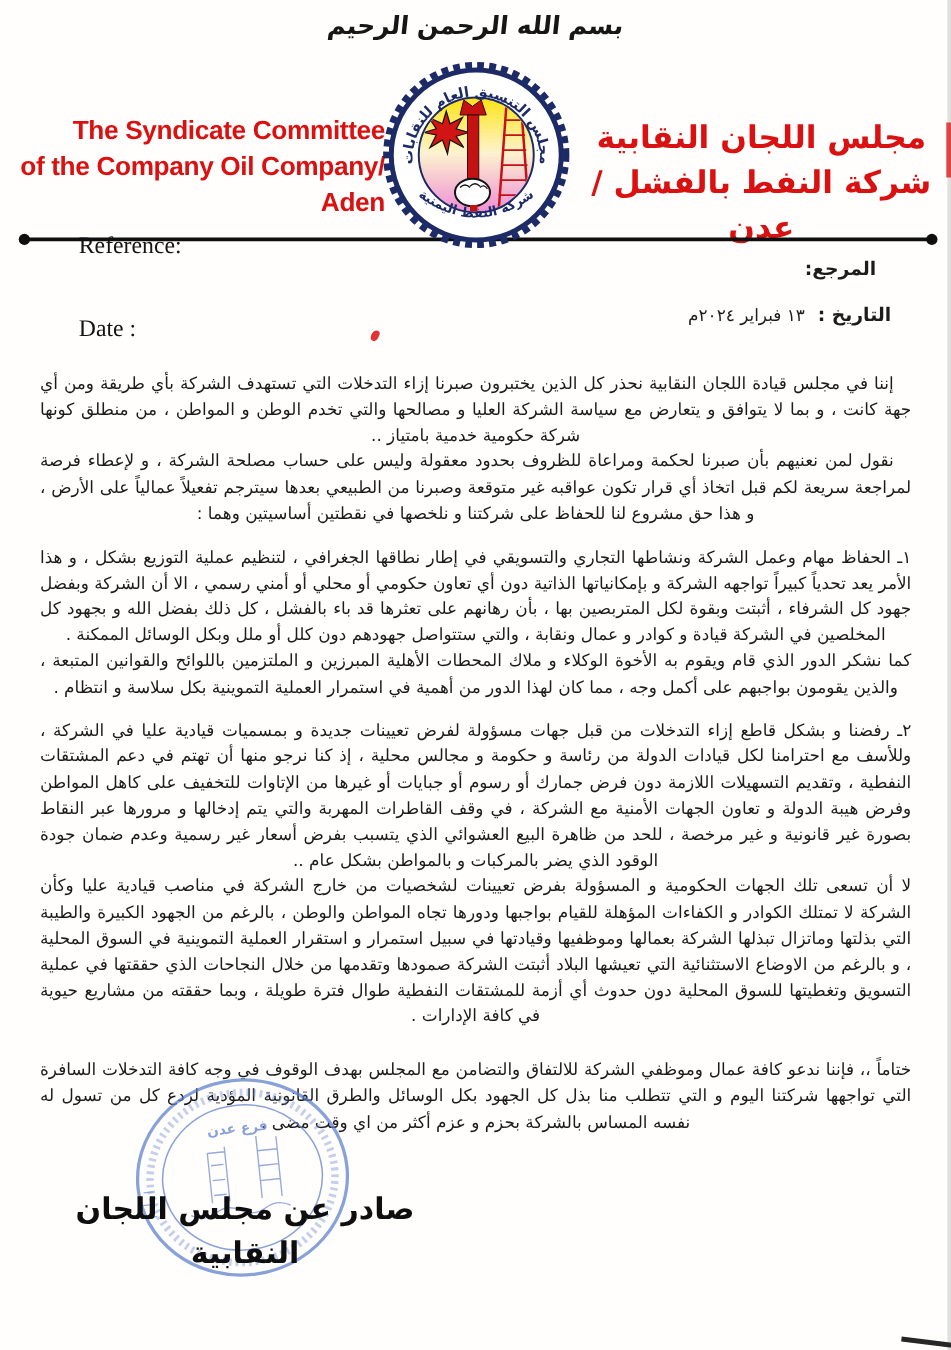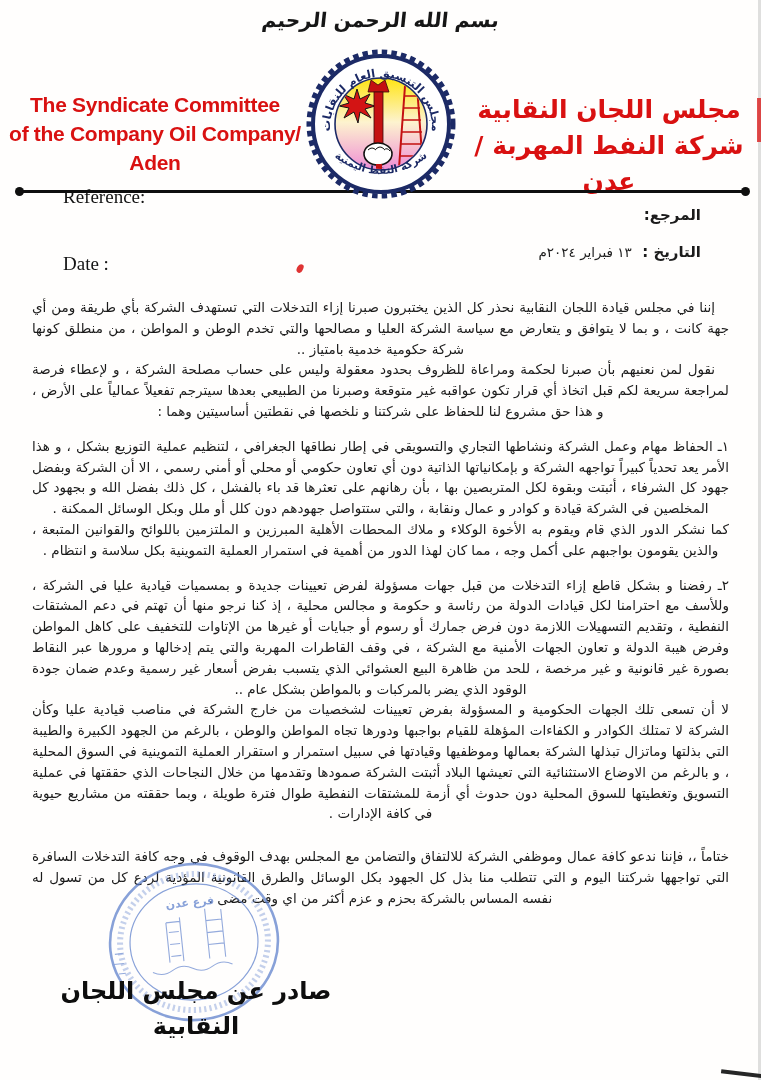"The Syndicate Committee" .org-en { text-align: center -> right }
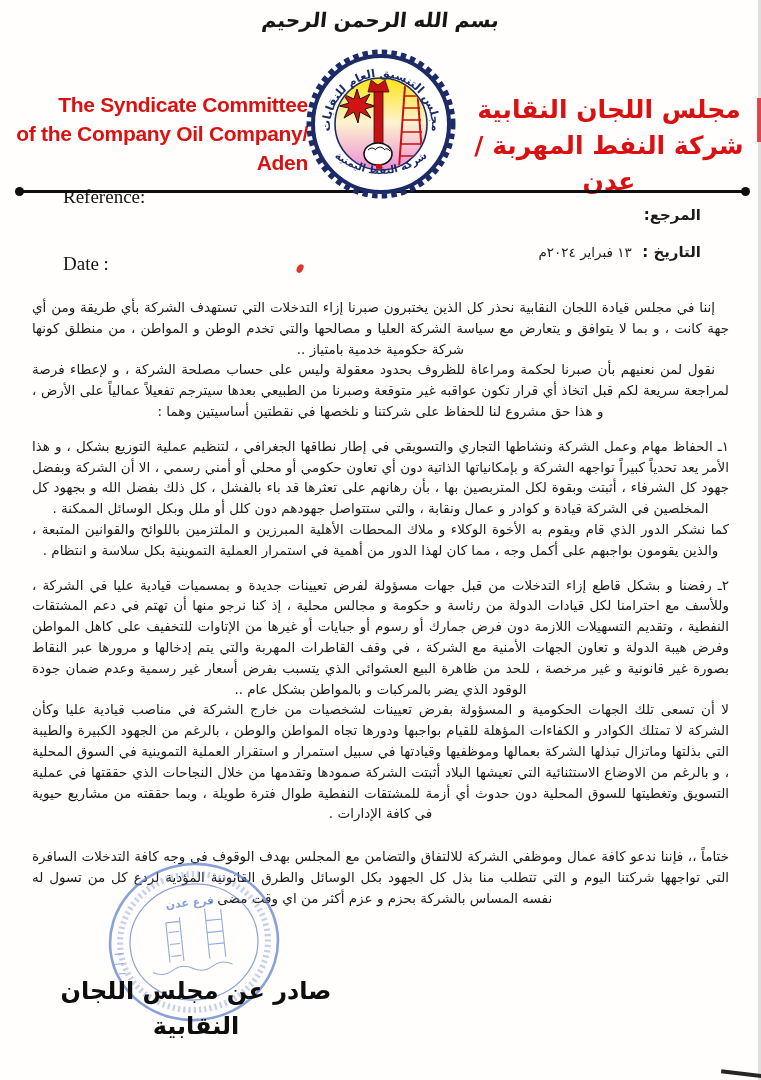"شركة النفط المهربة / عدن" div { text: المهربة -> بالفشل }
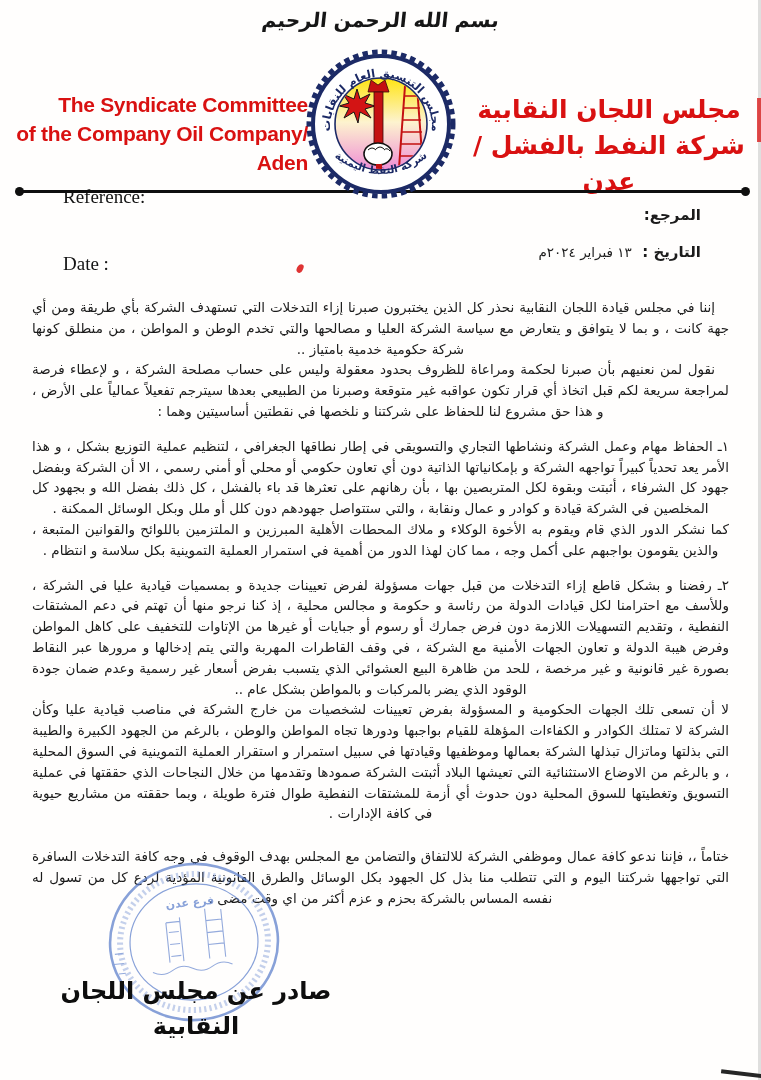"التاريخ : ١٣ فبراير ٢٠٢٤م" .date-ar { right: 60px -> 48px }
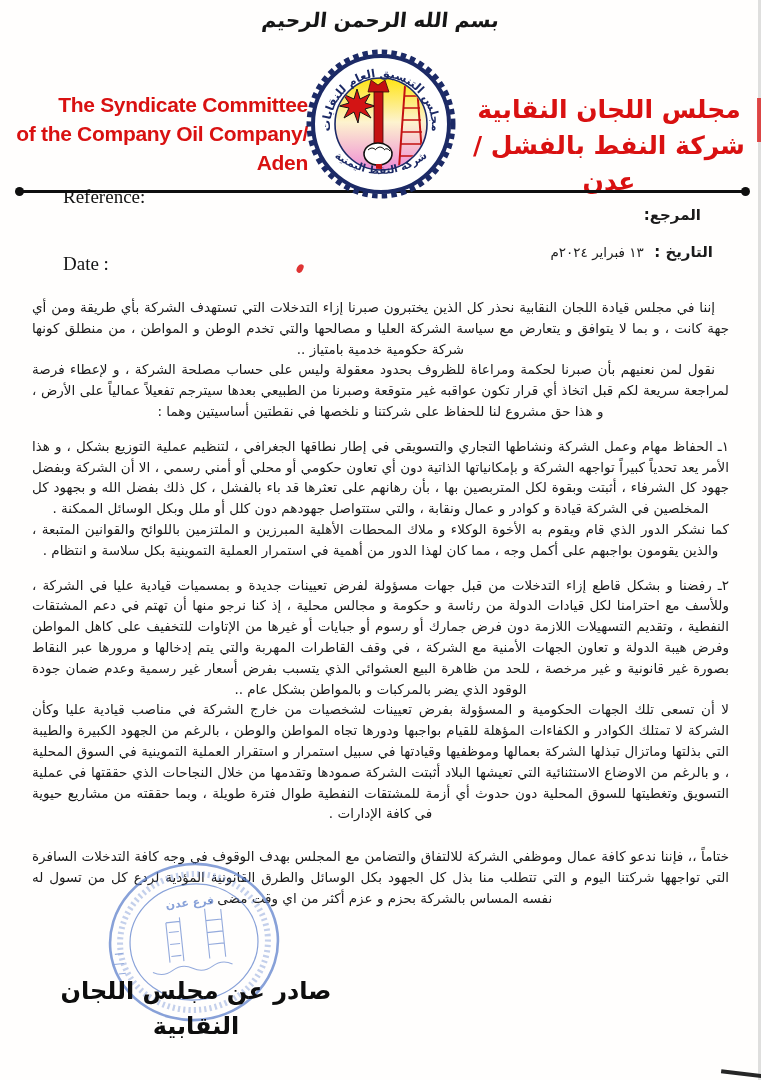"صادر عن مجلس اللجان النقابية" .issuer { margin-top: 24px -> none }
